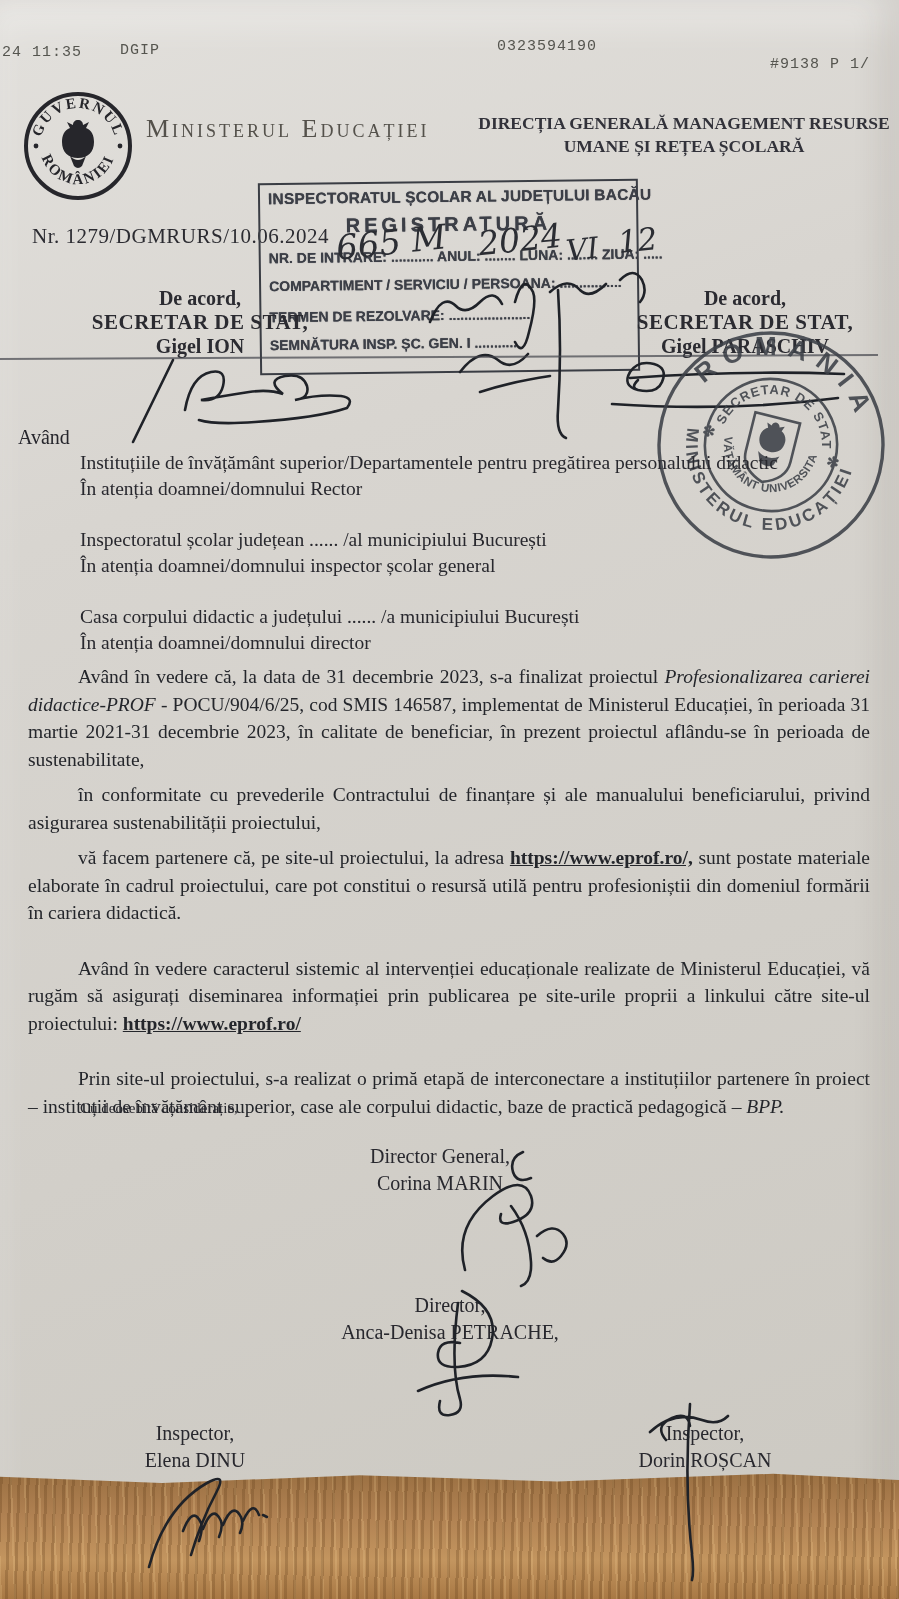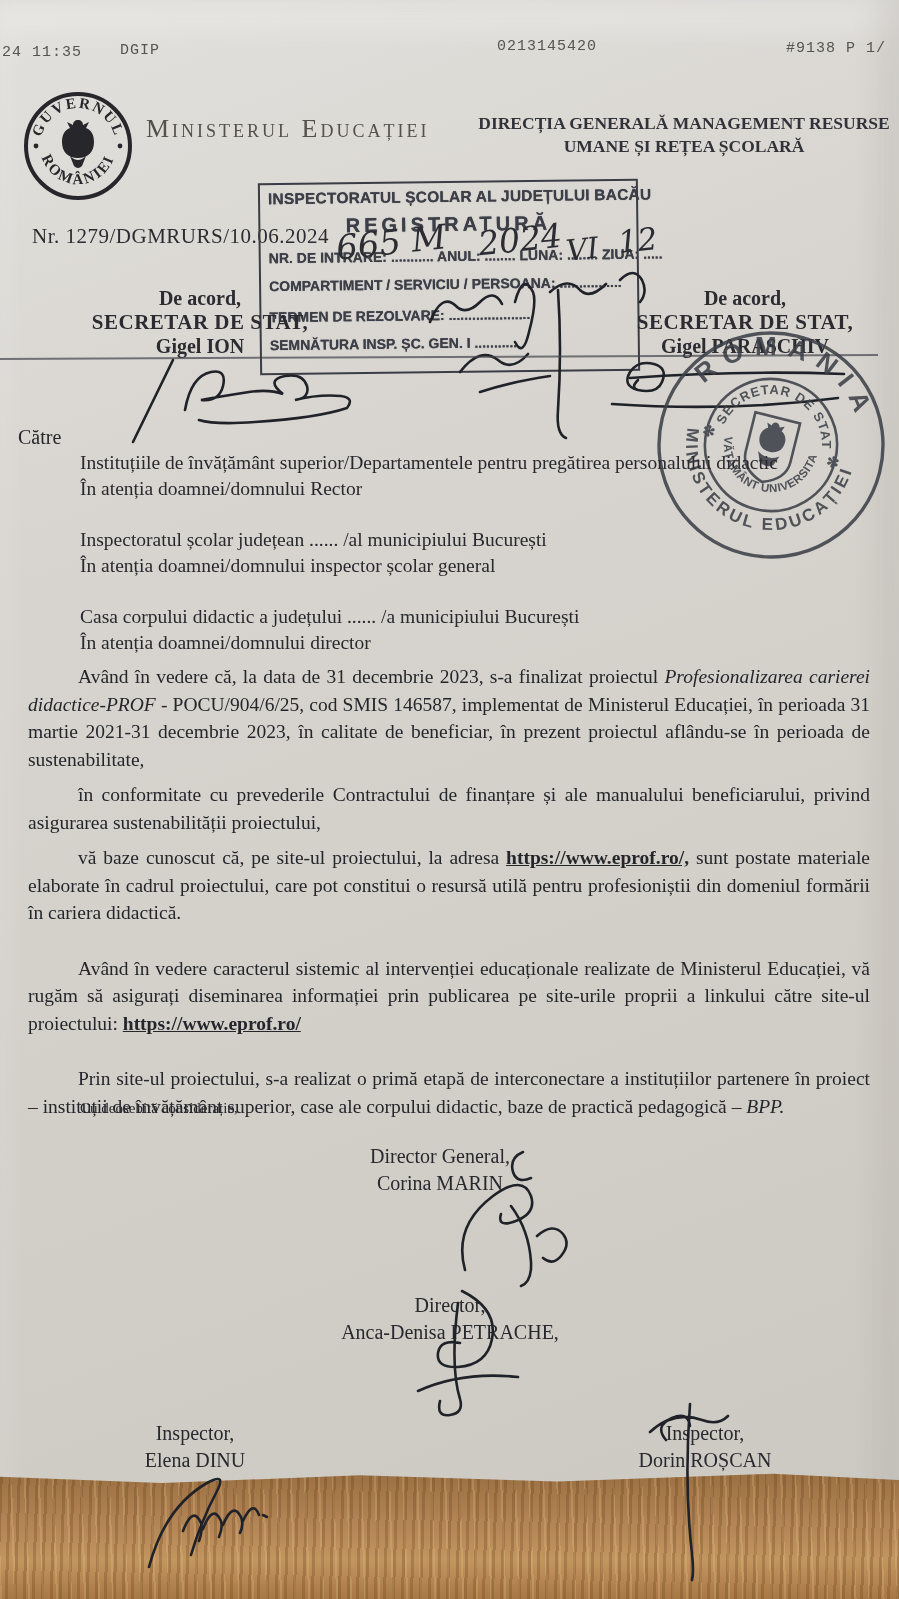"0213145420" div.abs { text: 0213145420 -> 0323594190 }
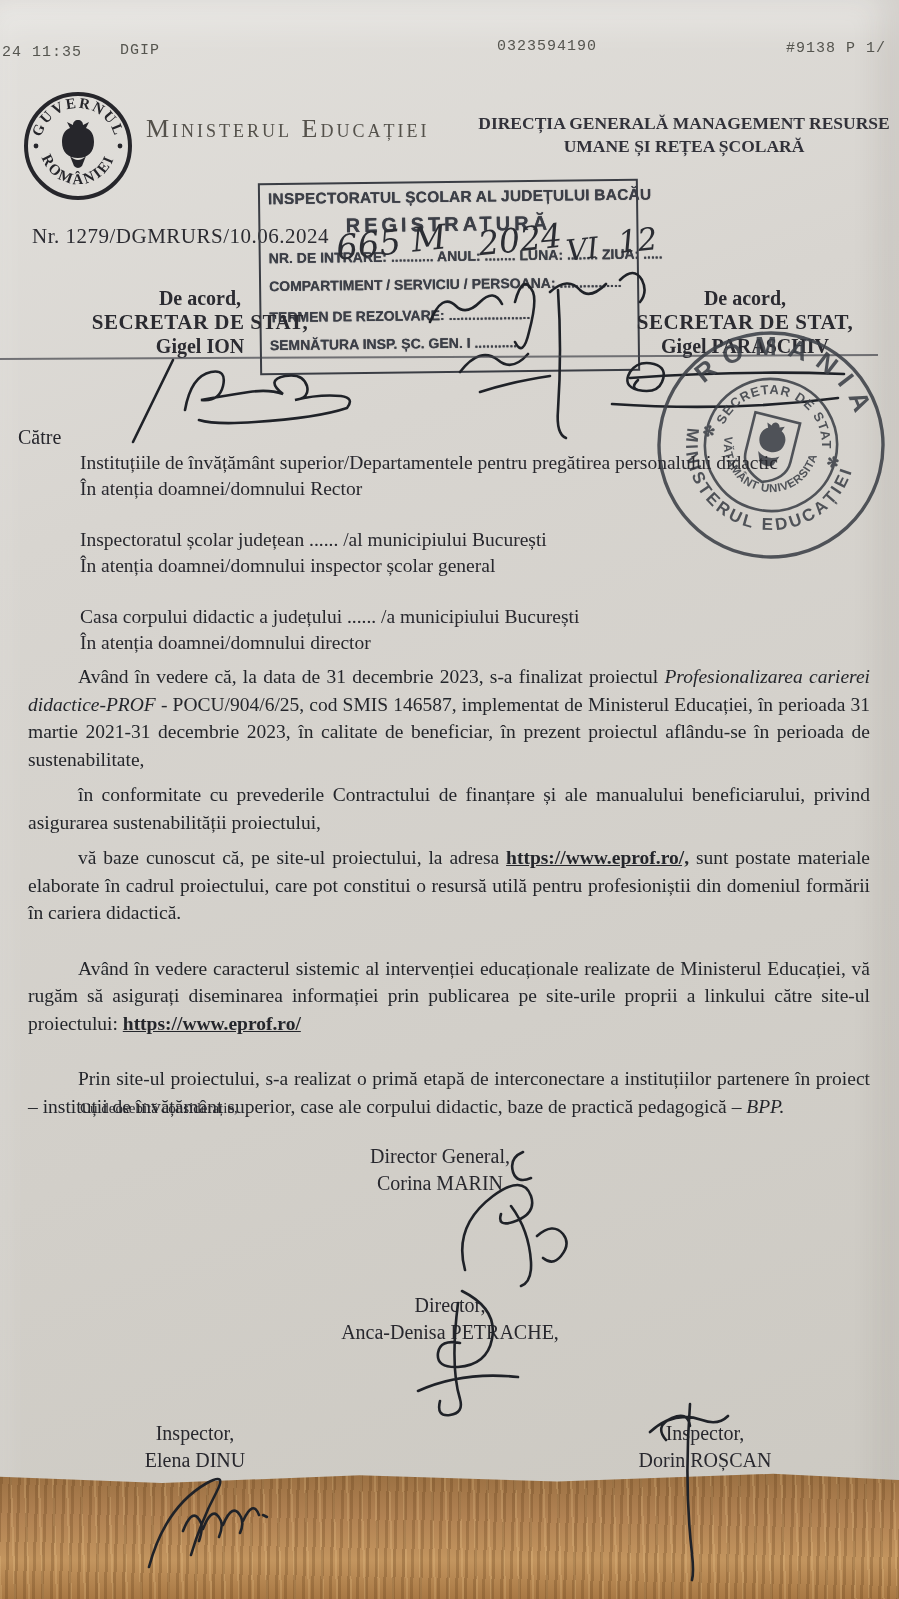"#9138 P 1/" div.abs { margin-left: 16px -> none; top: 40px -> 56px }
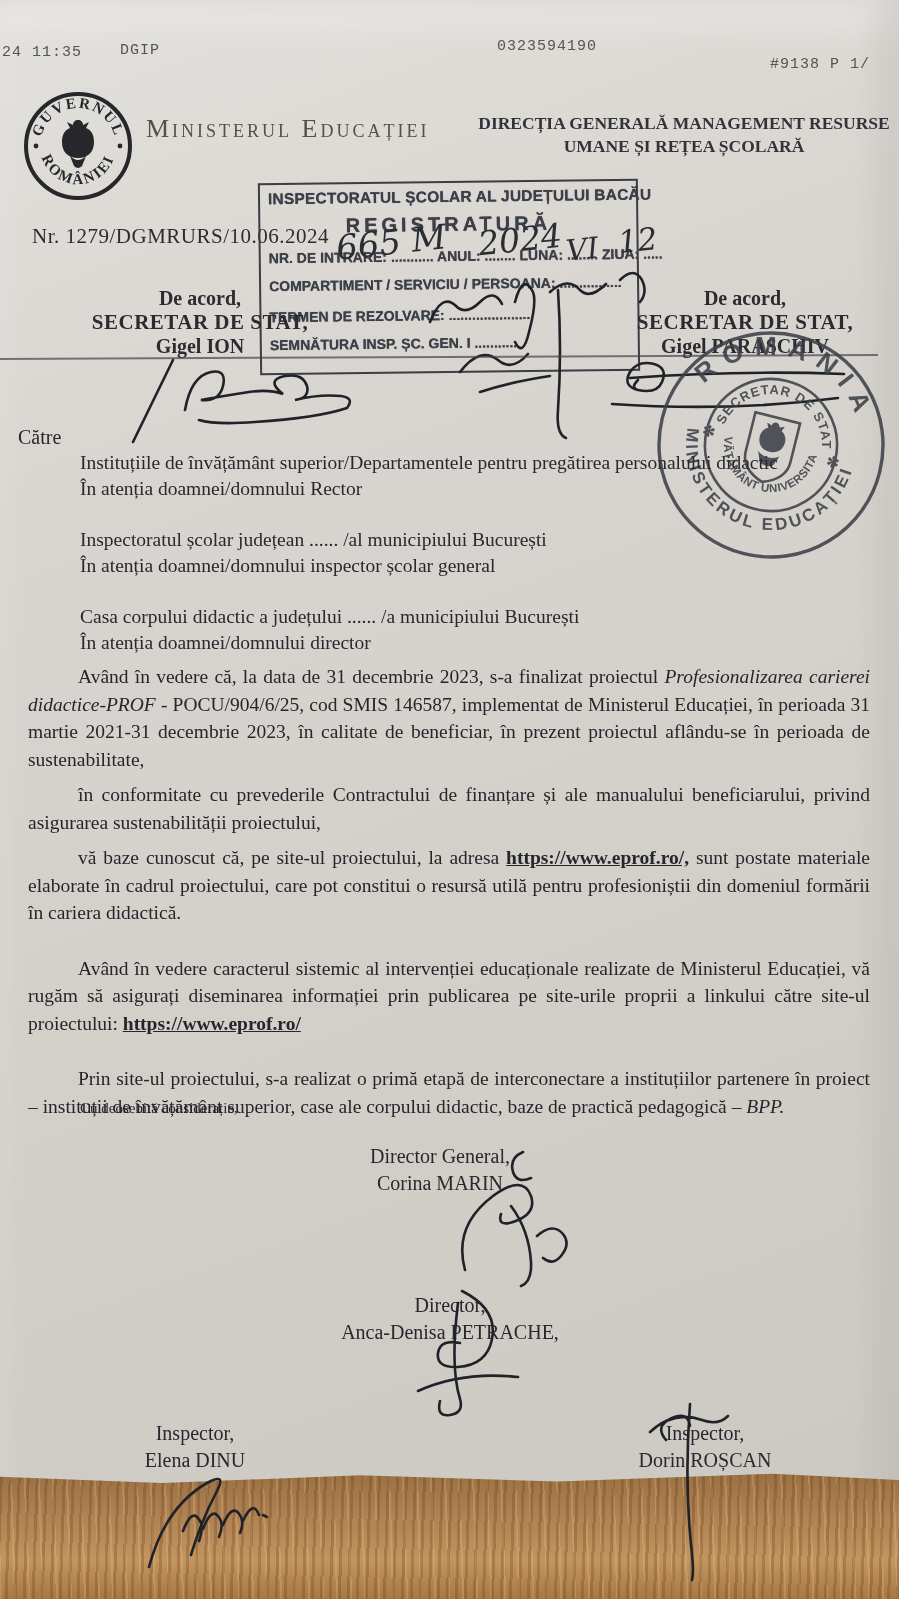"Către" div.abs { text: Către -> Având }
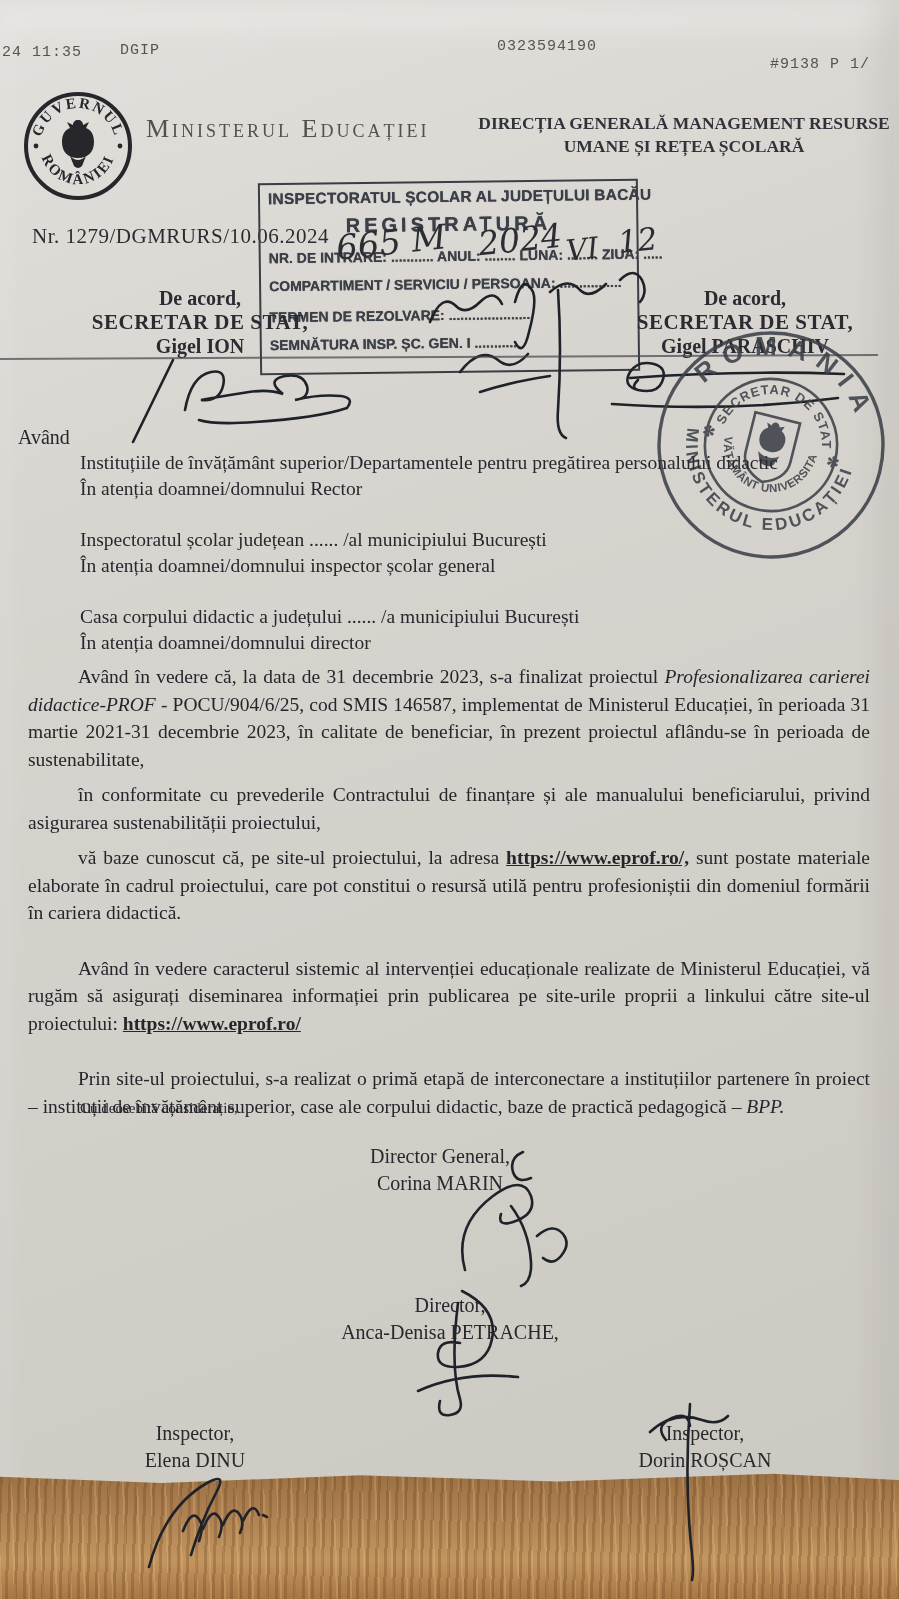"vă baze cunoscut că, pe" span { text: baze cunoscut -> facem partenere }
